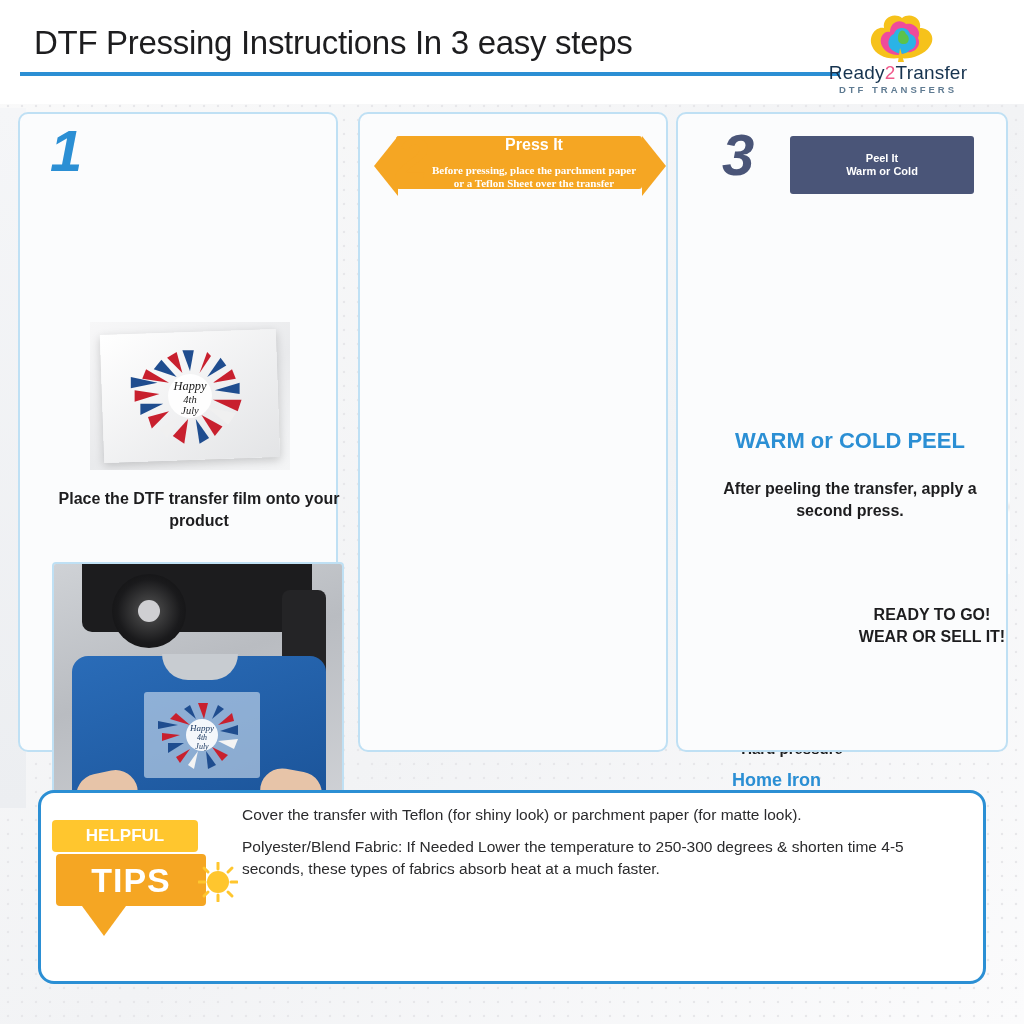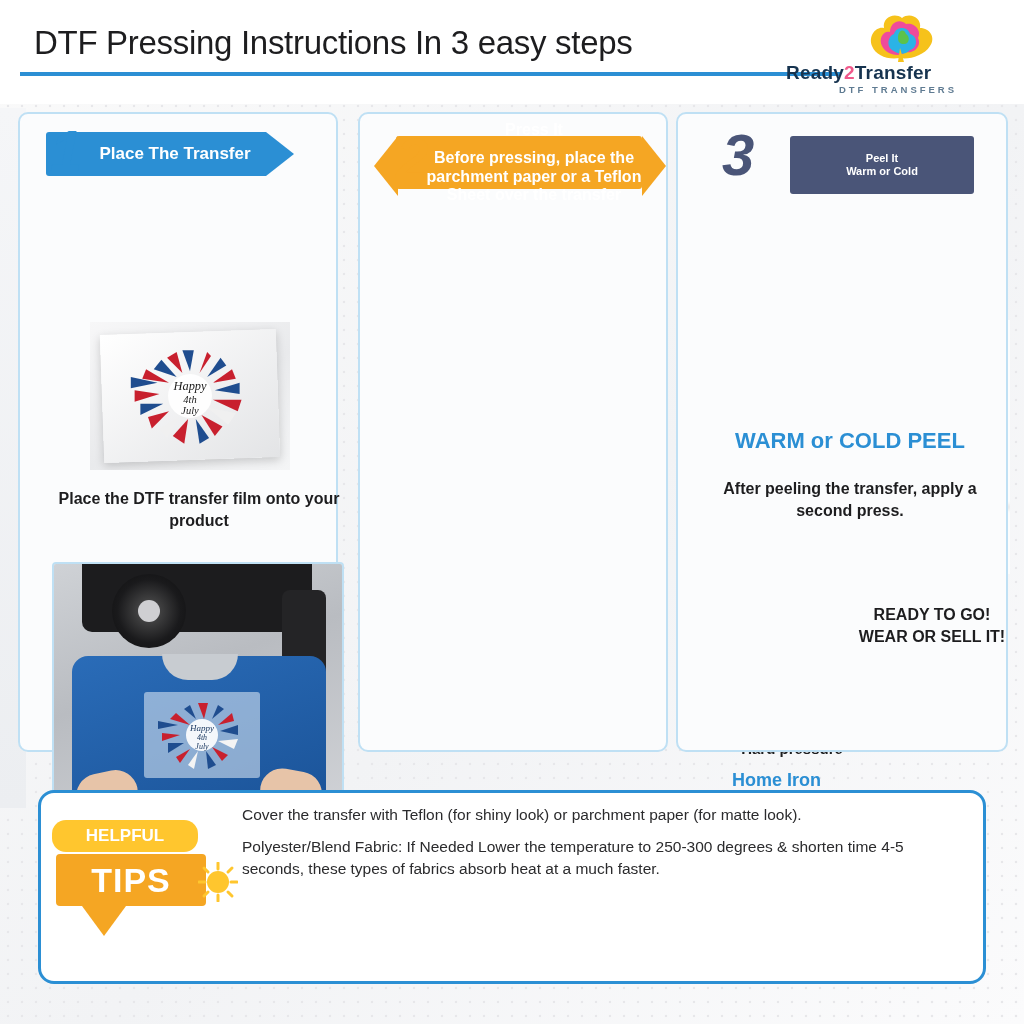"Ready2Transfer" .logo-text { font-weight: bold -> normal; text-align: none -> center }
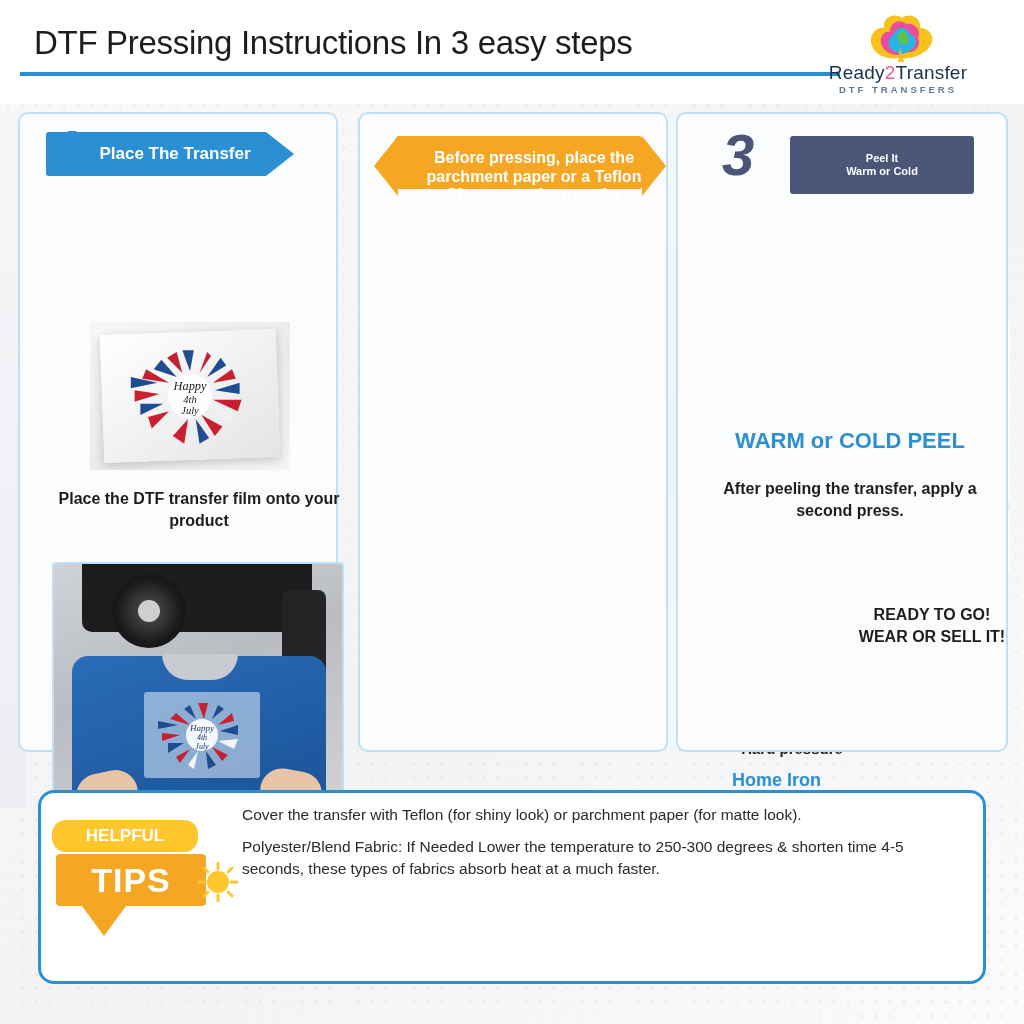"Place The Transfer" div.ribbon { html: <div> <div></div> <div></div> <div>Place The Transfer</div> </div> -> none }
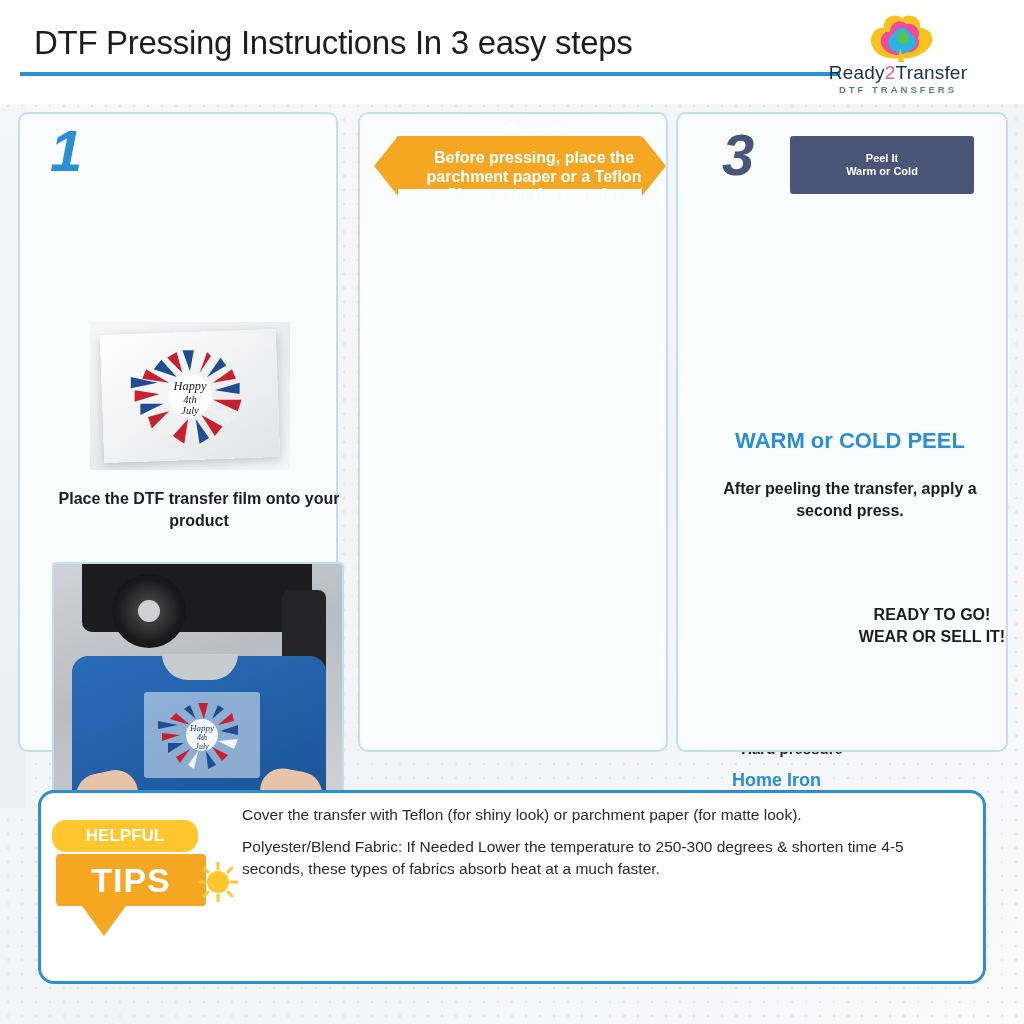"Before pressing, place the parchment" #r2 .sub { font-family: none -> Liberation Serif, serif; font-size: 16px -> 11px }
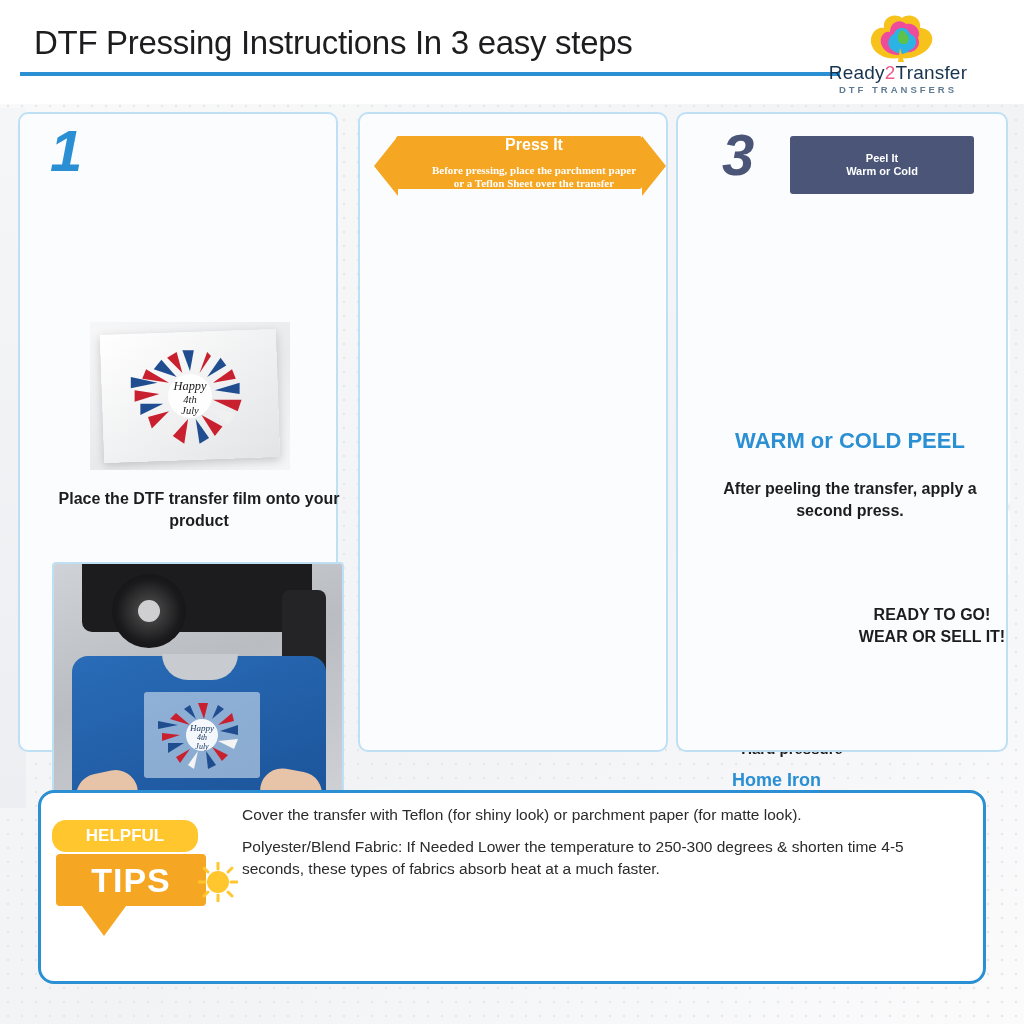"HELPFUL" .tips-yellow { border-radius: 14px -> 4px }
